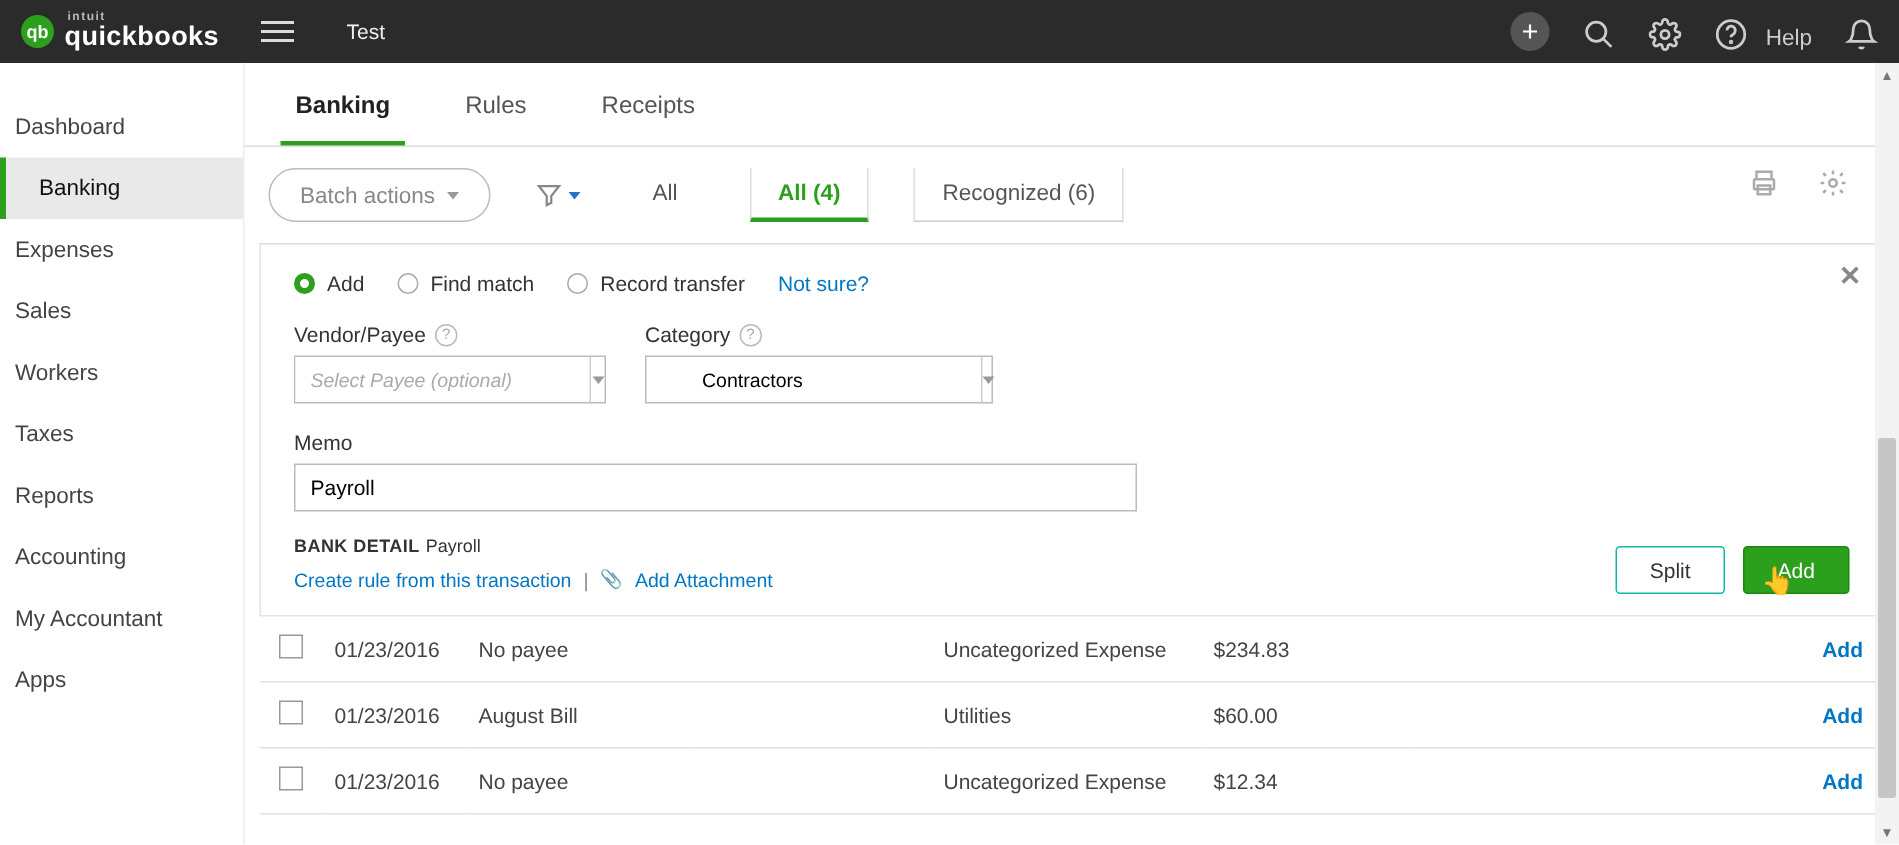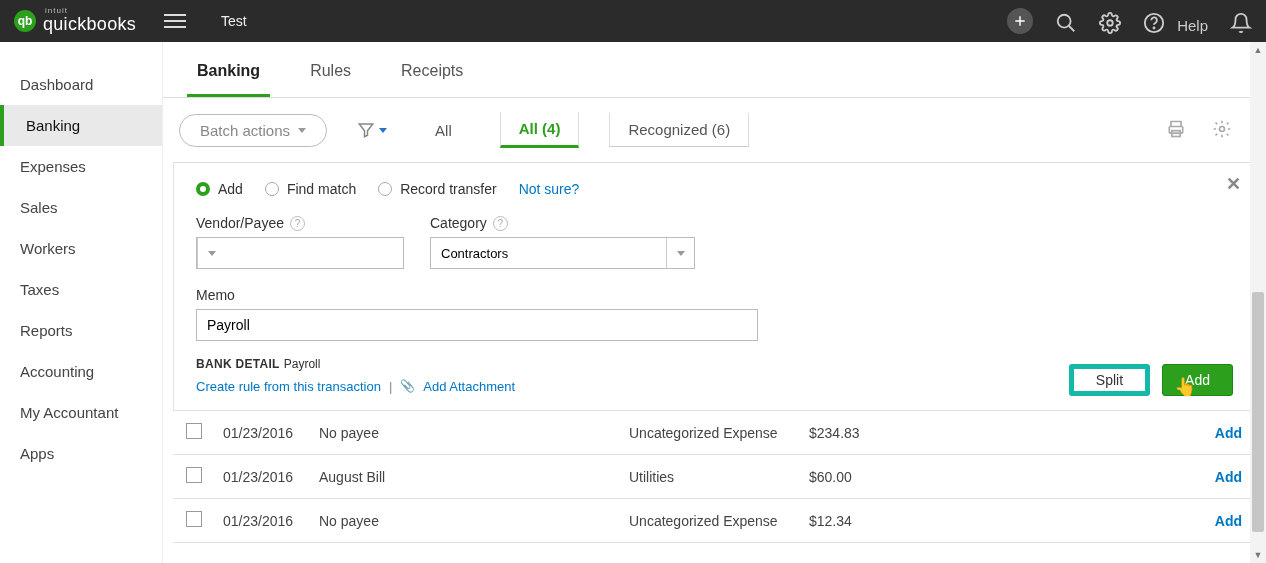"intuit" .brand { font-weight: 400 -> 700 }
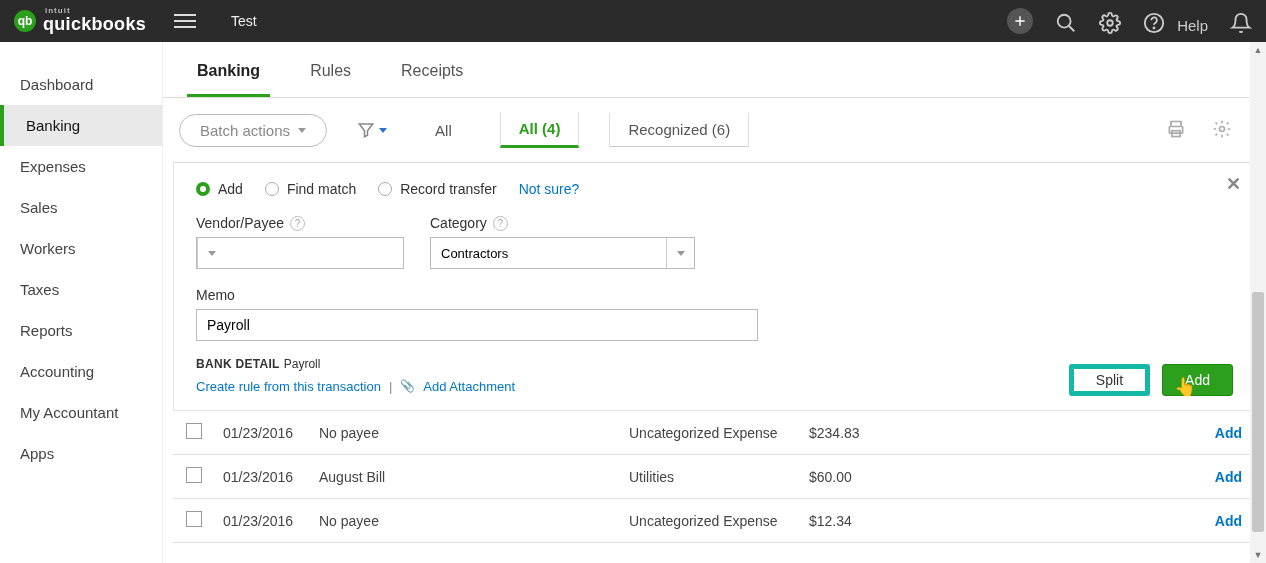"Dashboard" .nav-item { padding: 12px 20px -> 12px 10px }
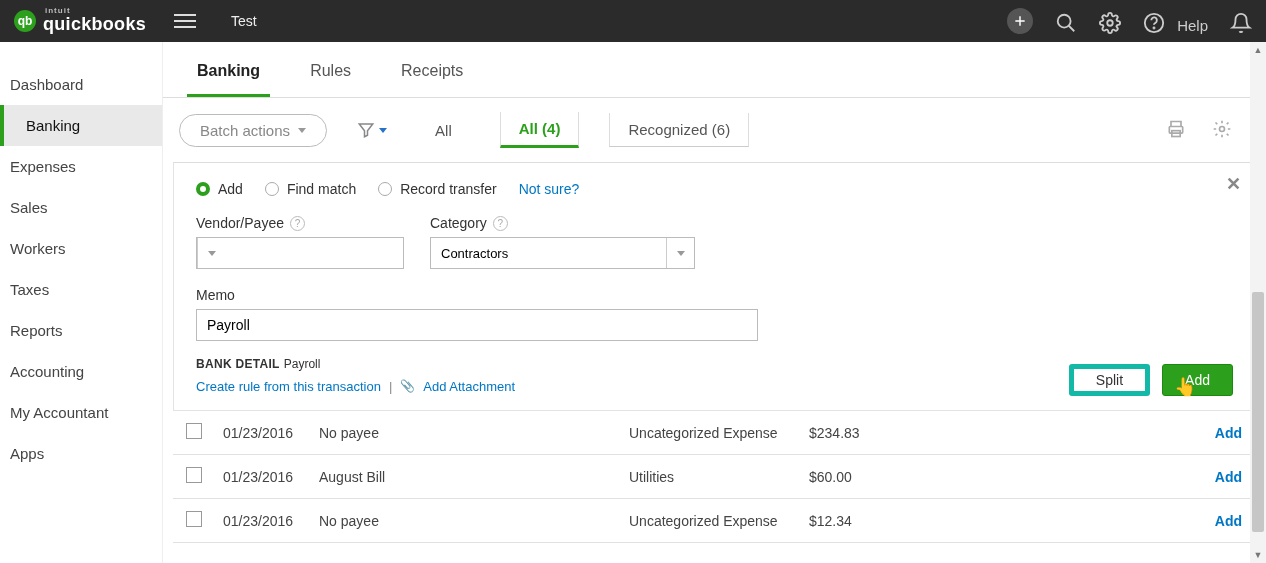"Batch actions" .toolbar { align-items: center -> none }
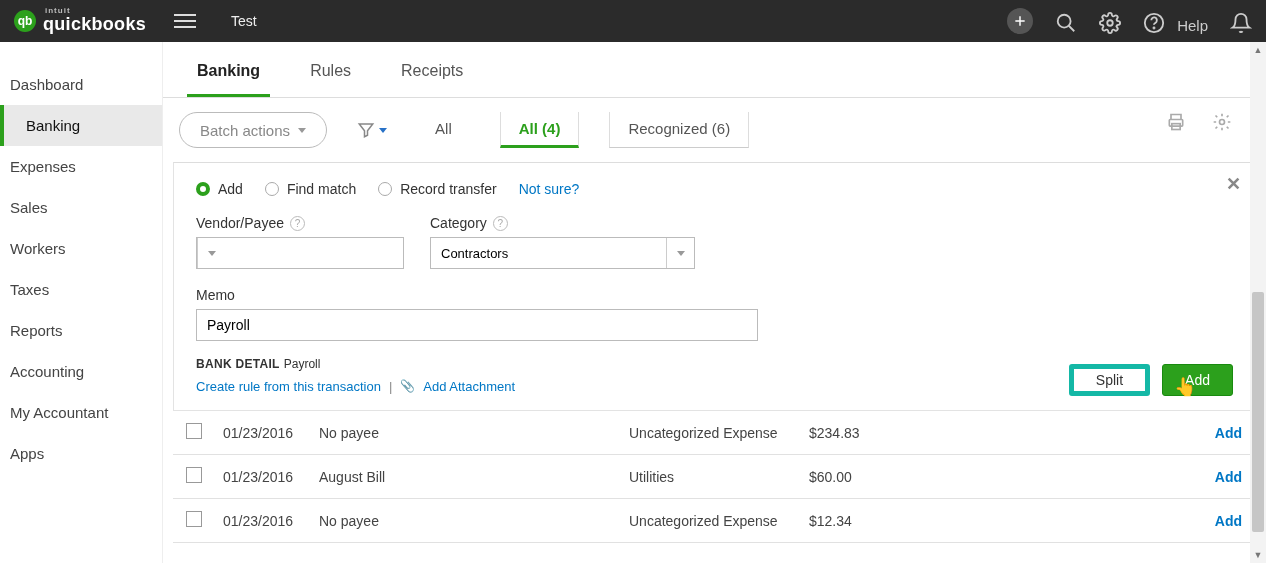"Select Payee (optional)" input { html: none -> <input> }
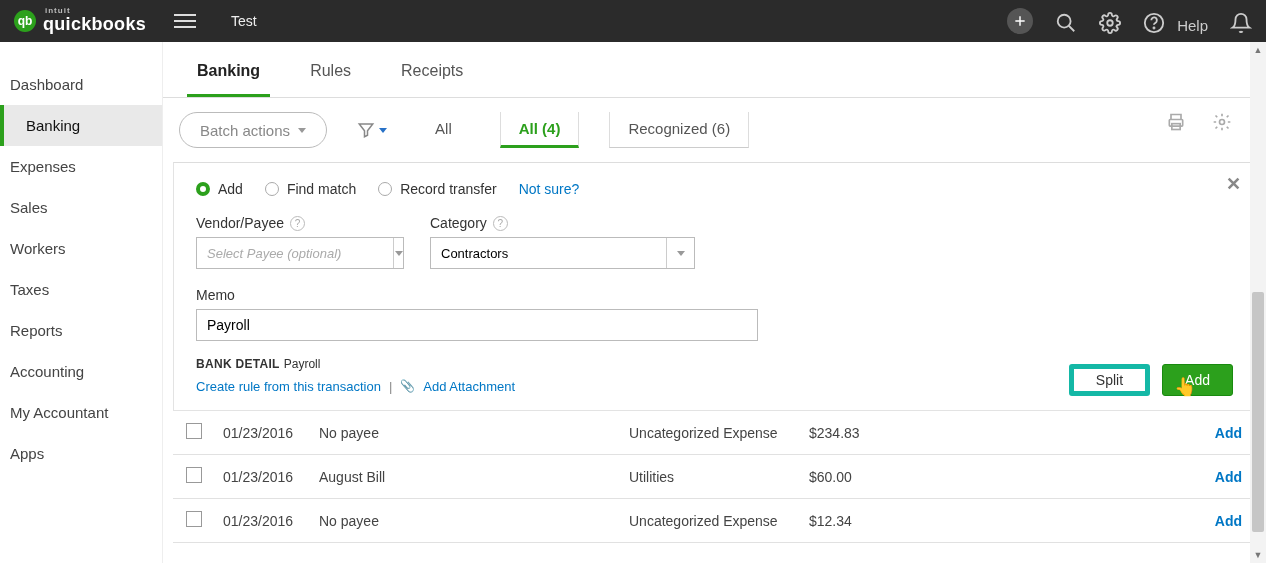"Contractors" .select.category { padding-left: none -> 27px; width: 265px -> 232px }
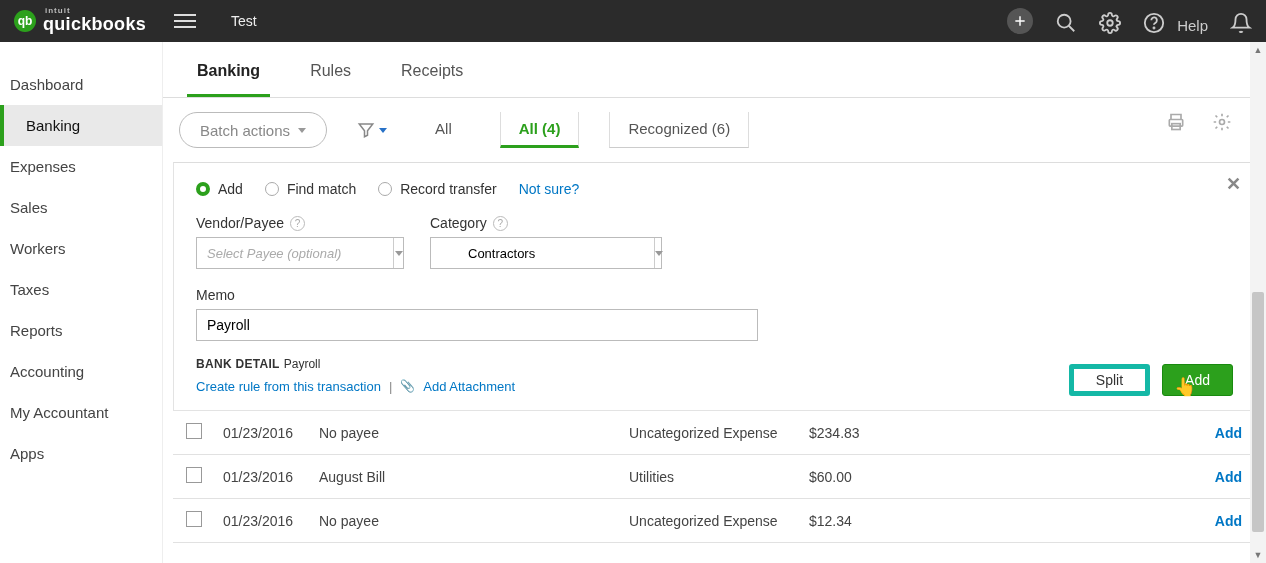"Split" .btn.split { border: 5px solid #14b8a6 -> 1px solid #14b8a6 }
